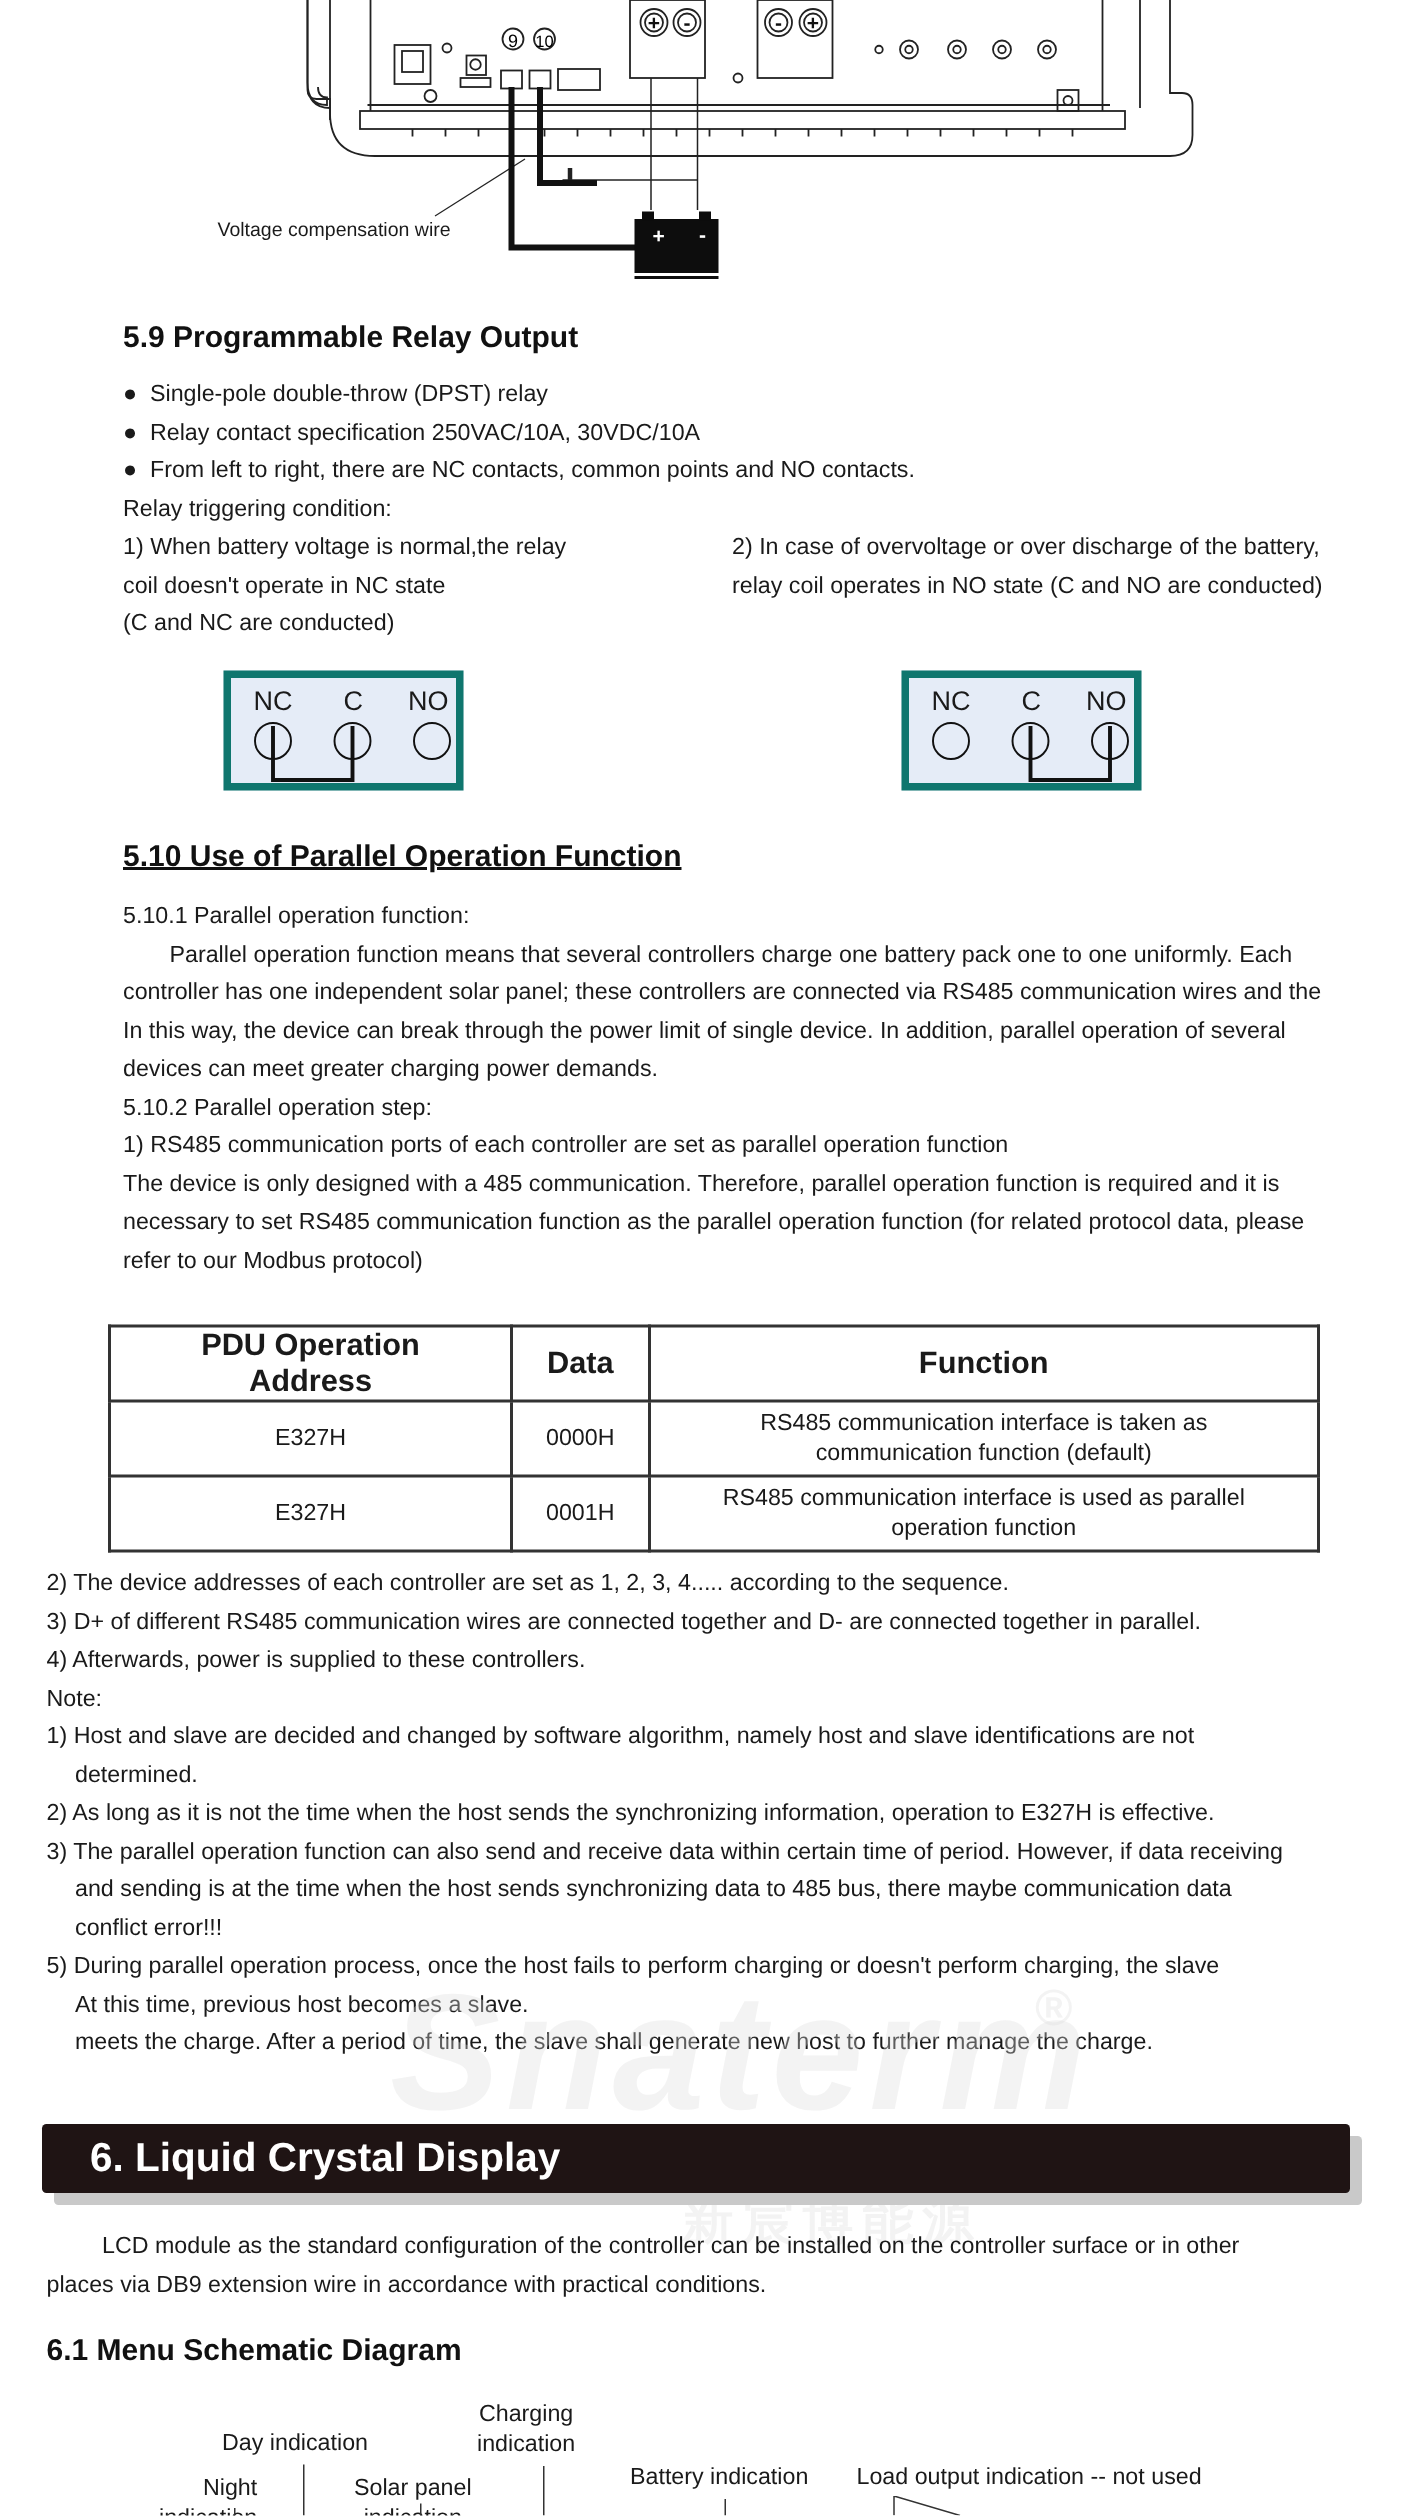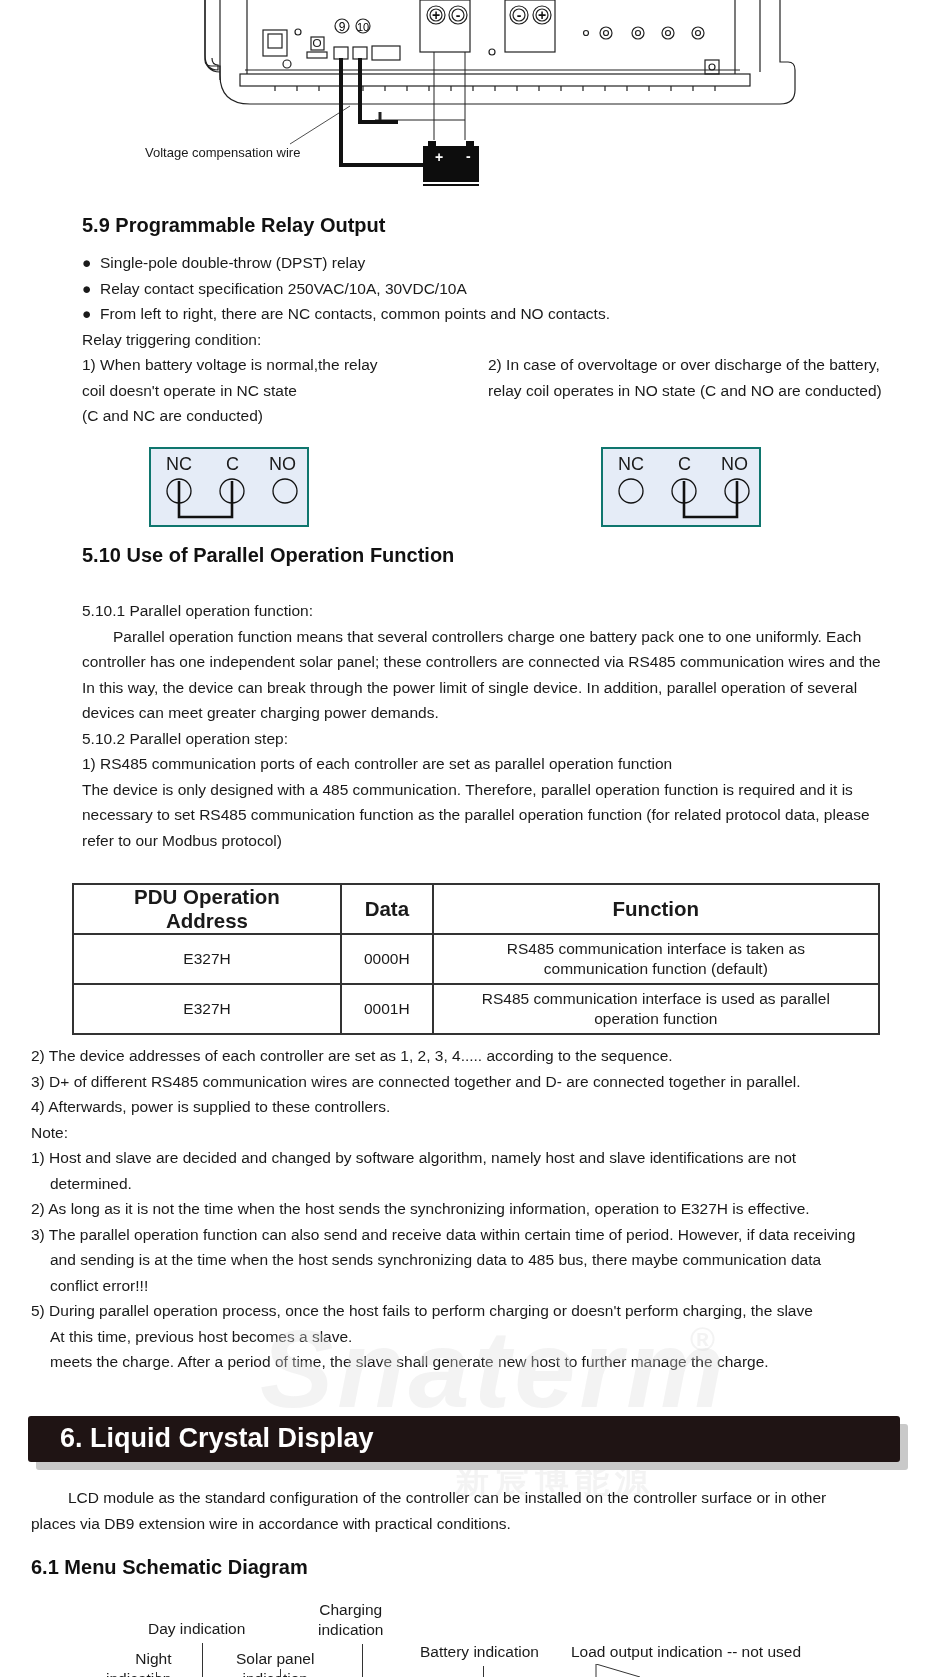"NC" .relay-box { border: 2px solid #0f766e -> 5px solid #0f766e }
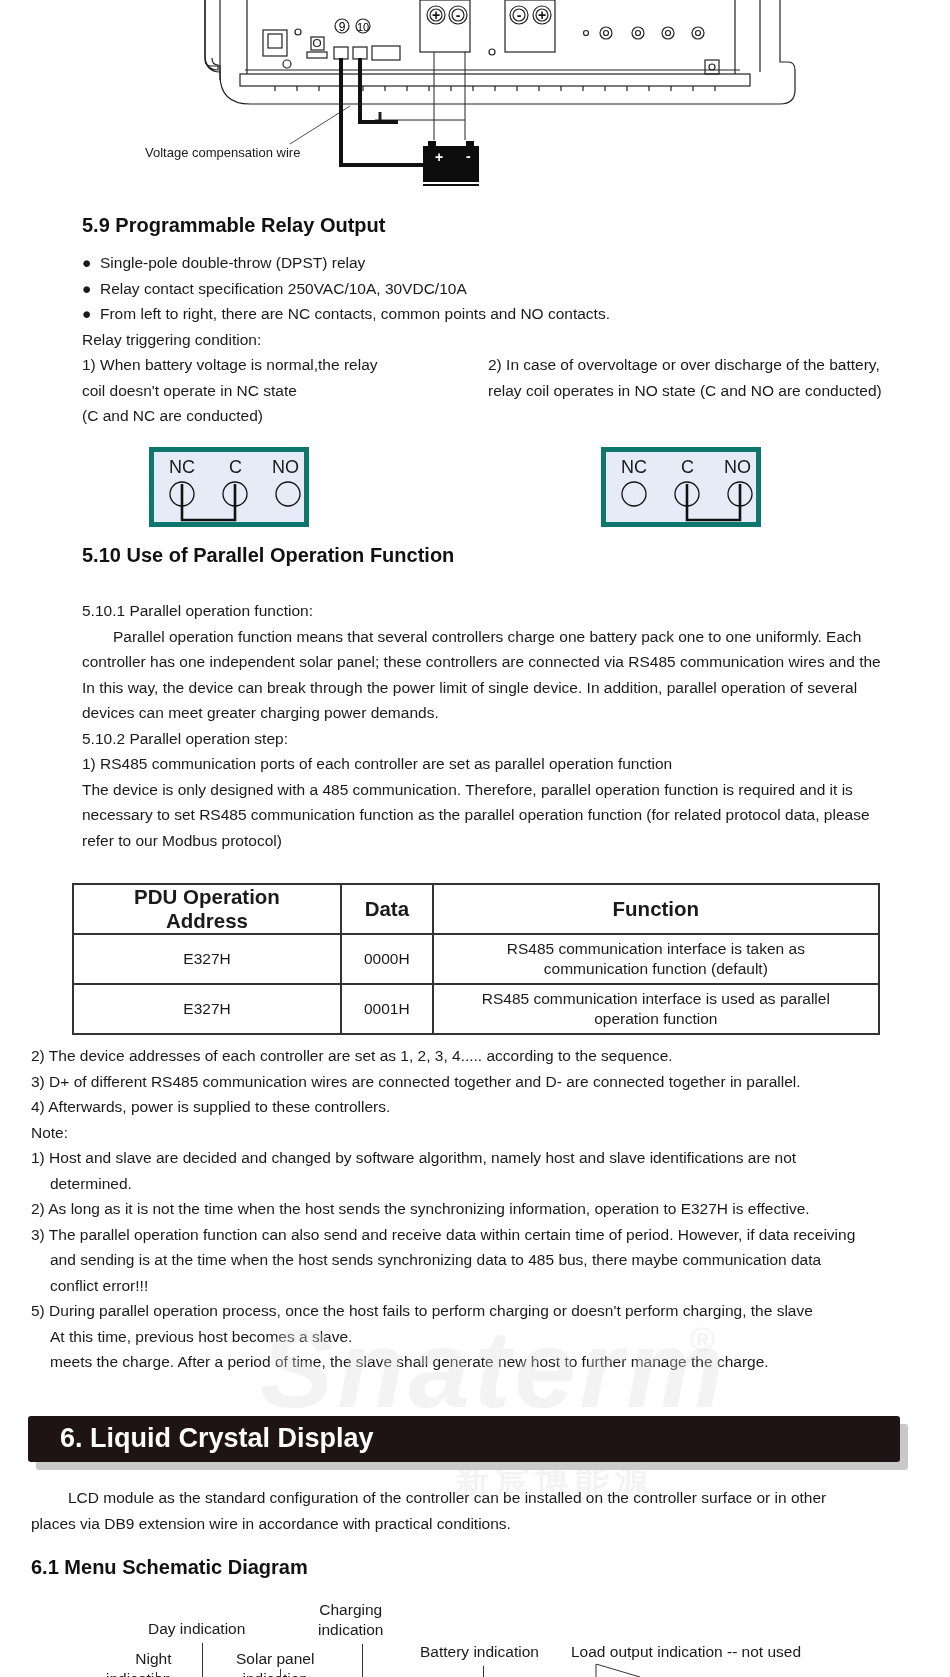"5.10 Use of Parallel Operation" div.abs { text-decoration: none -> underline; top: 544px -> 560px }
